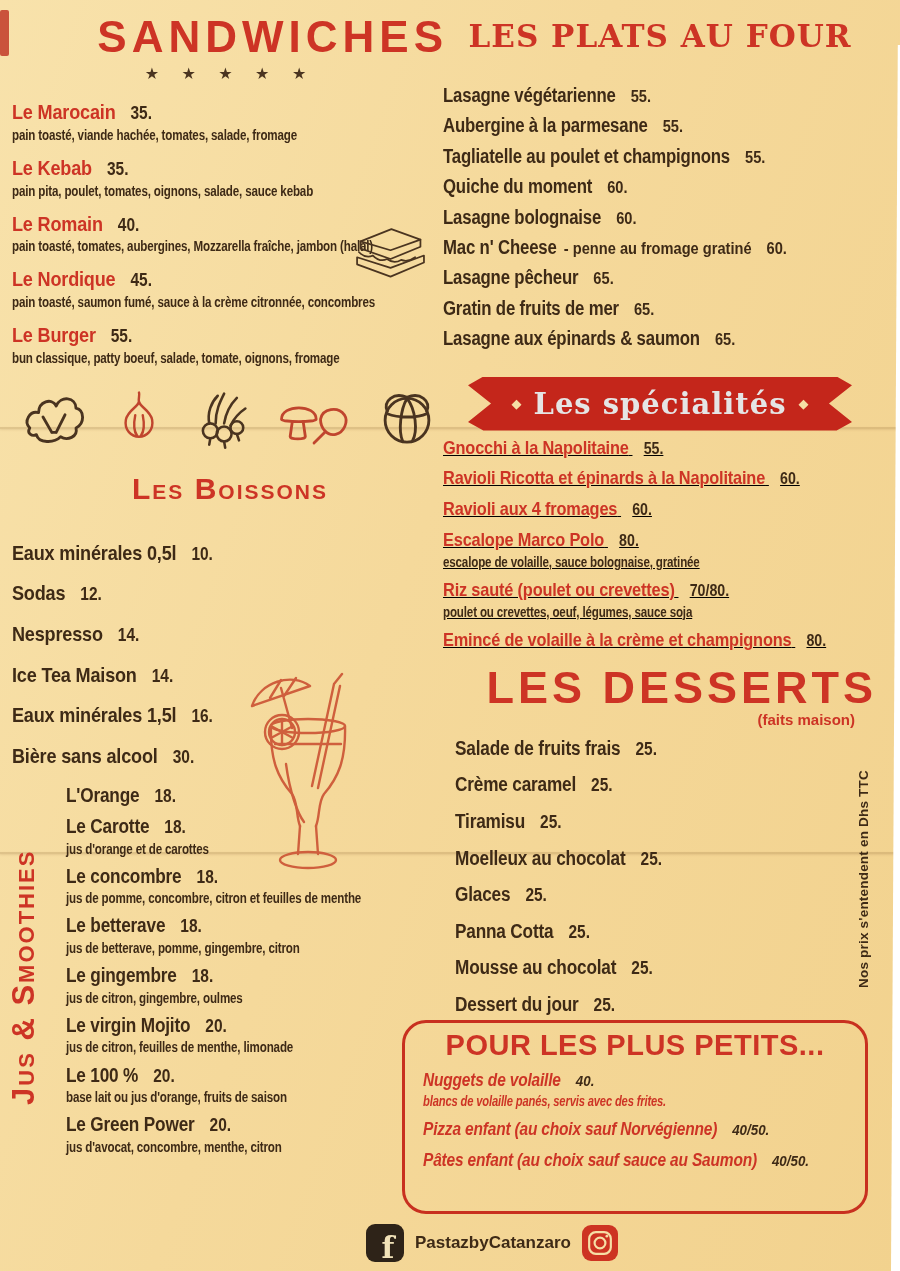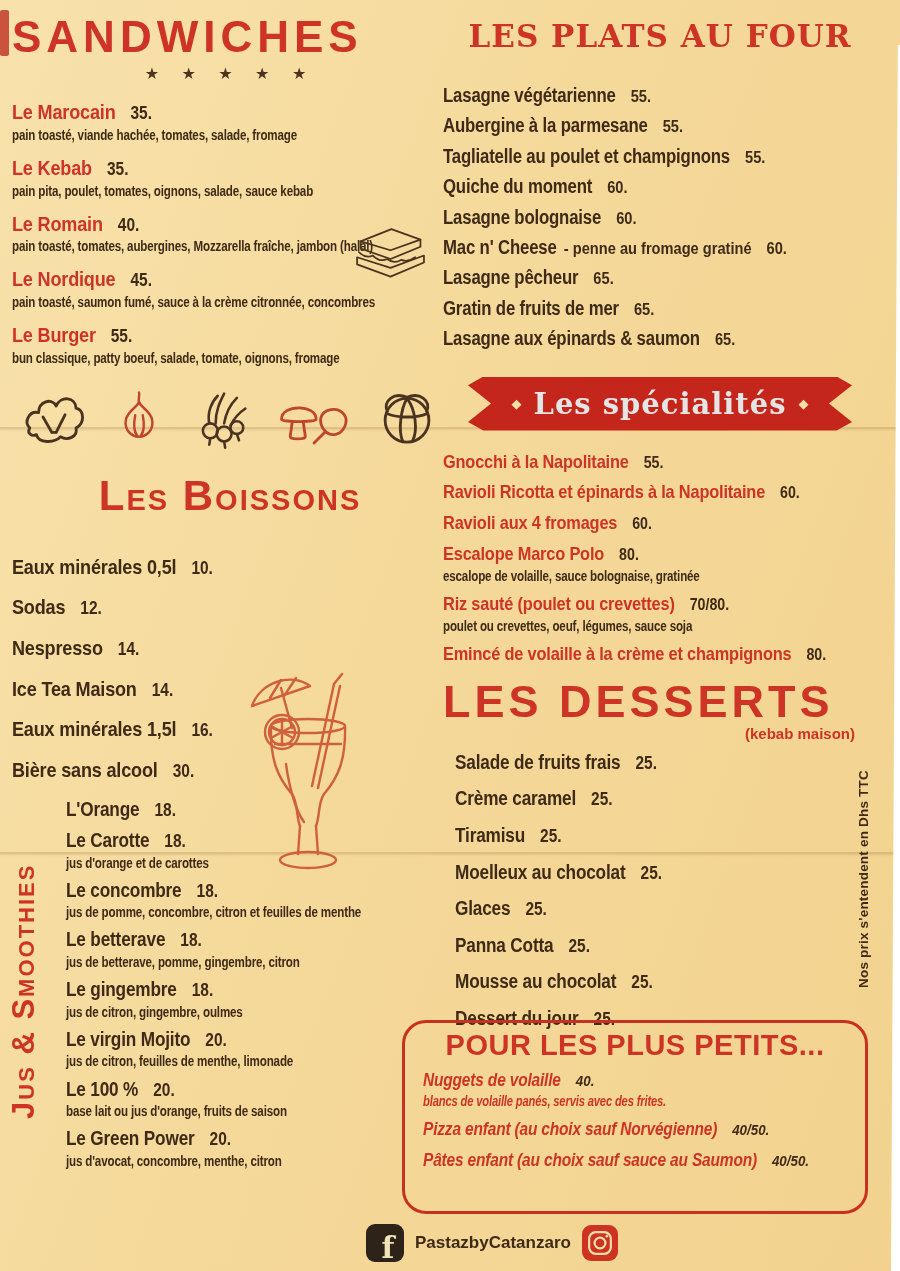"SANDWICHES" .deco { text-align: left -> right }
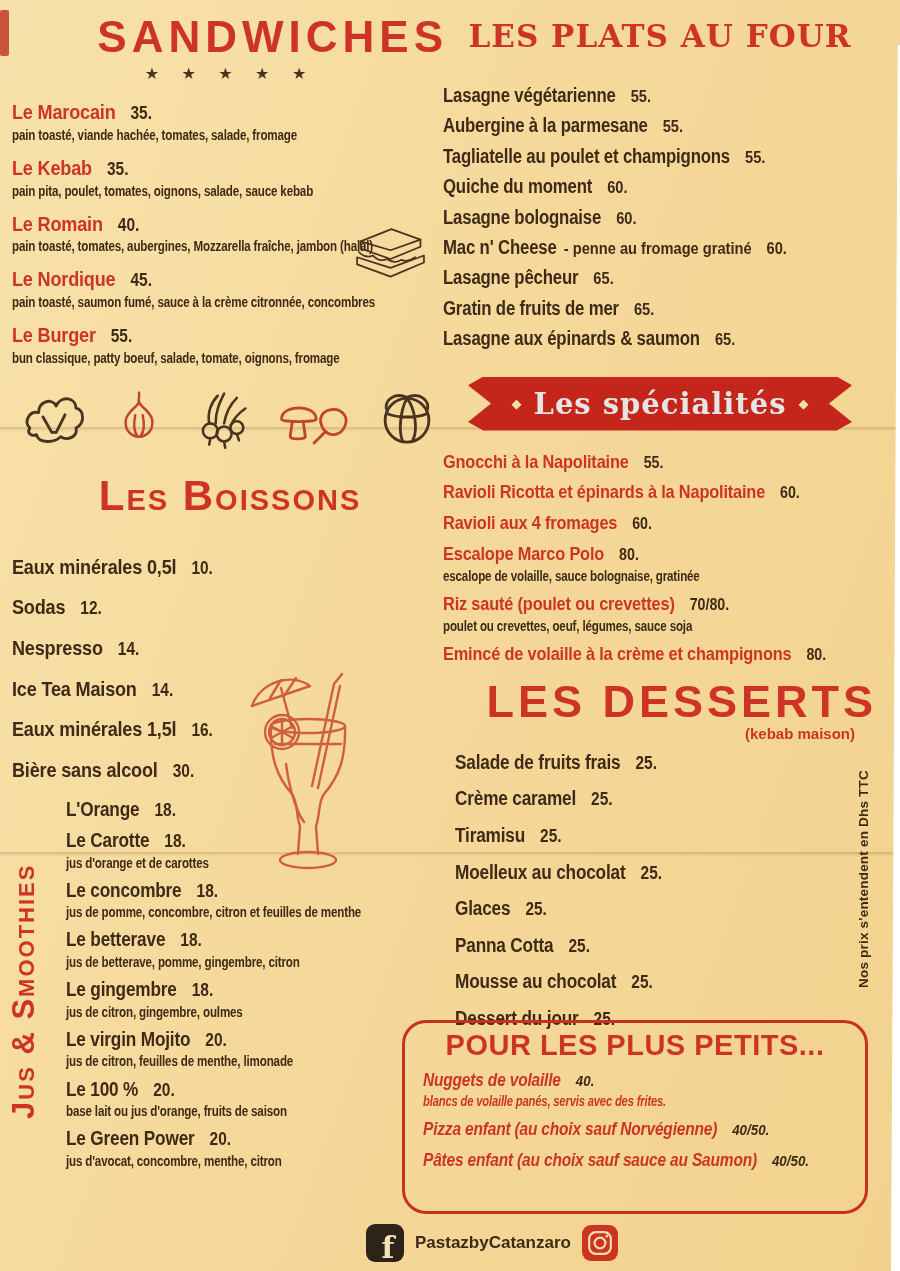"Gnocchi à la Napolitaine 55." .specials { margin-top: 20px -> 6px; text-decoration: none -> underline }
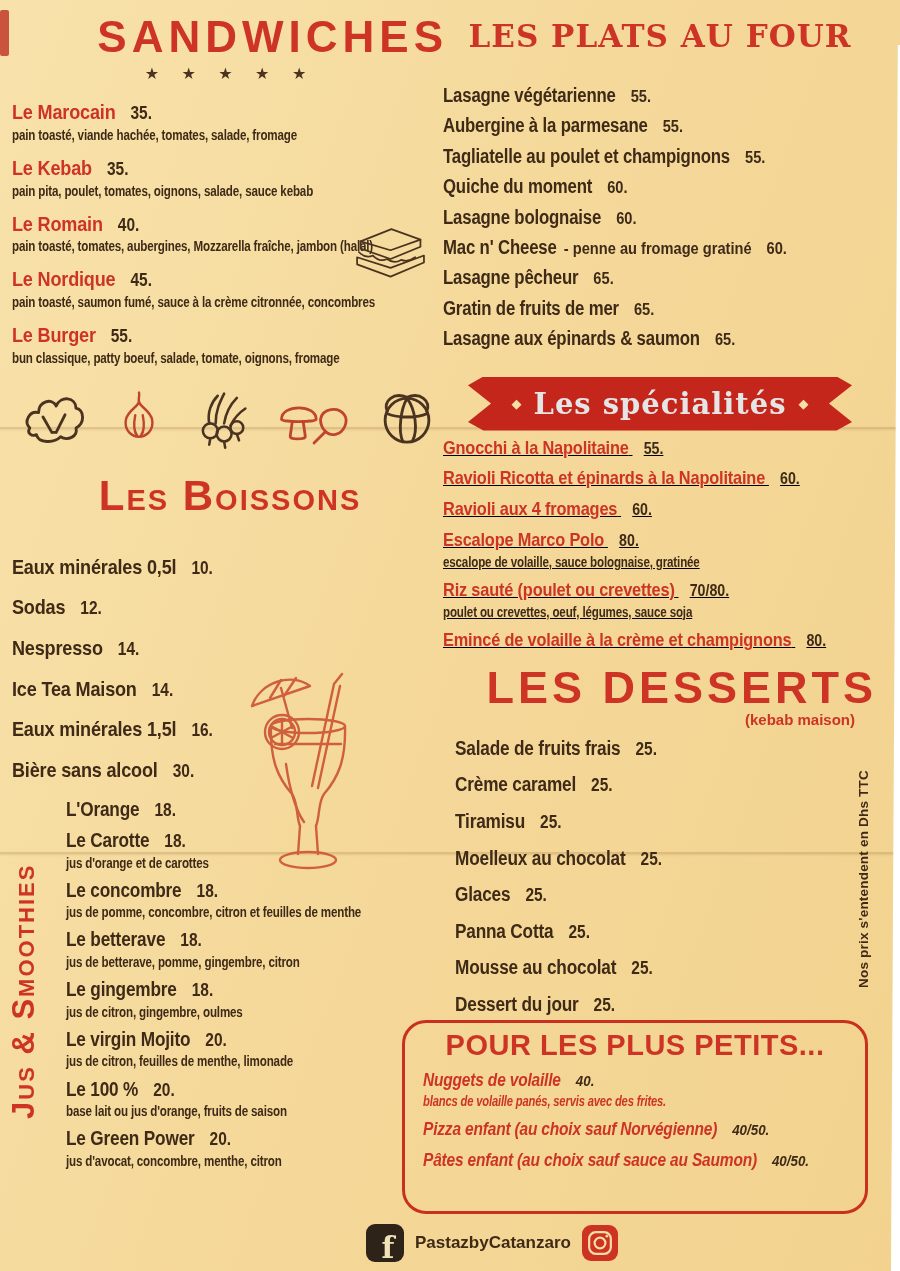"Les Boissons" .boissons-title { font-size: 42px -> 30px }
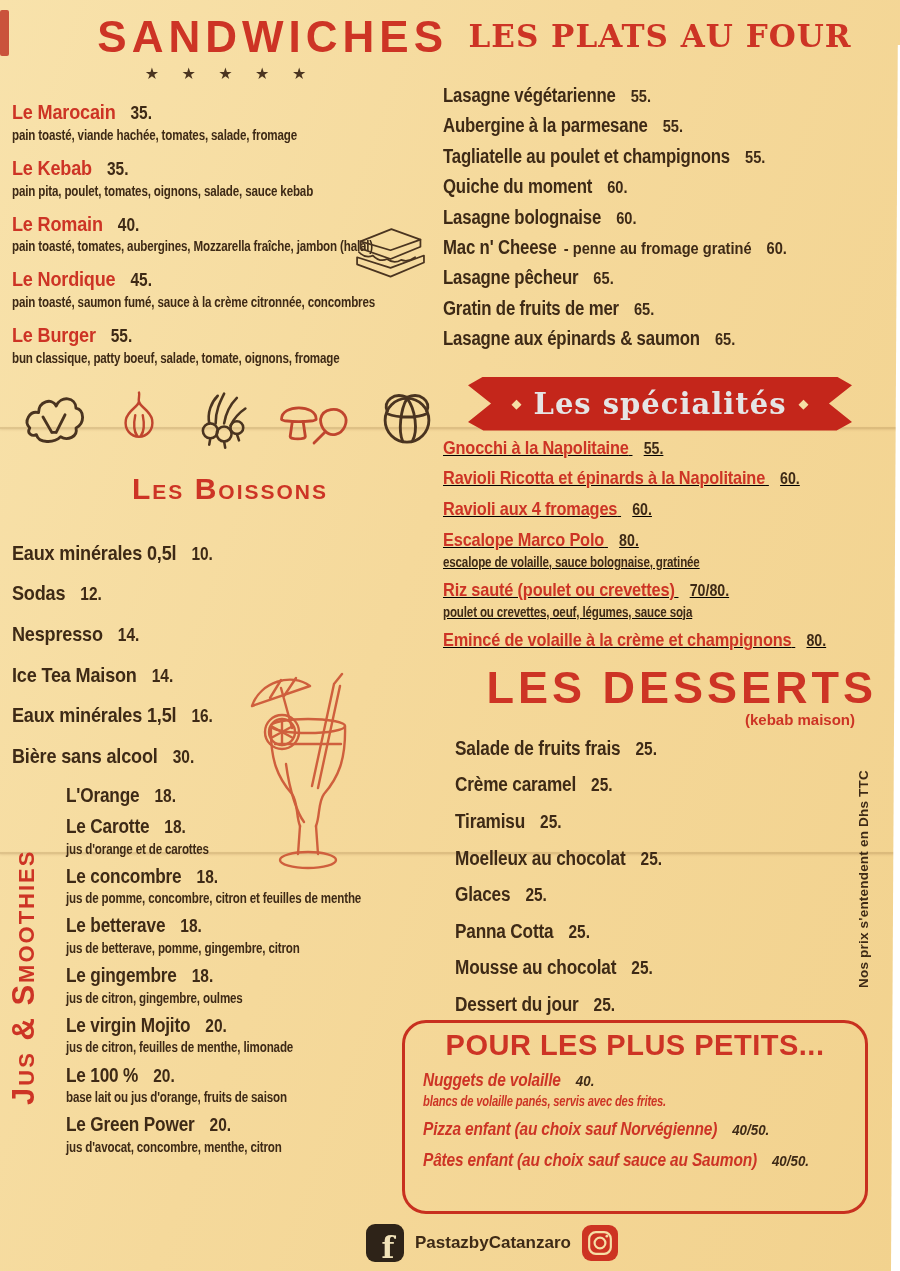"(kebab maison)" div.desserts-sub { text: kebab -> faits }
